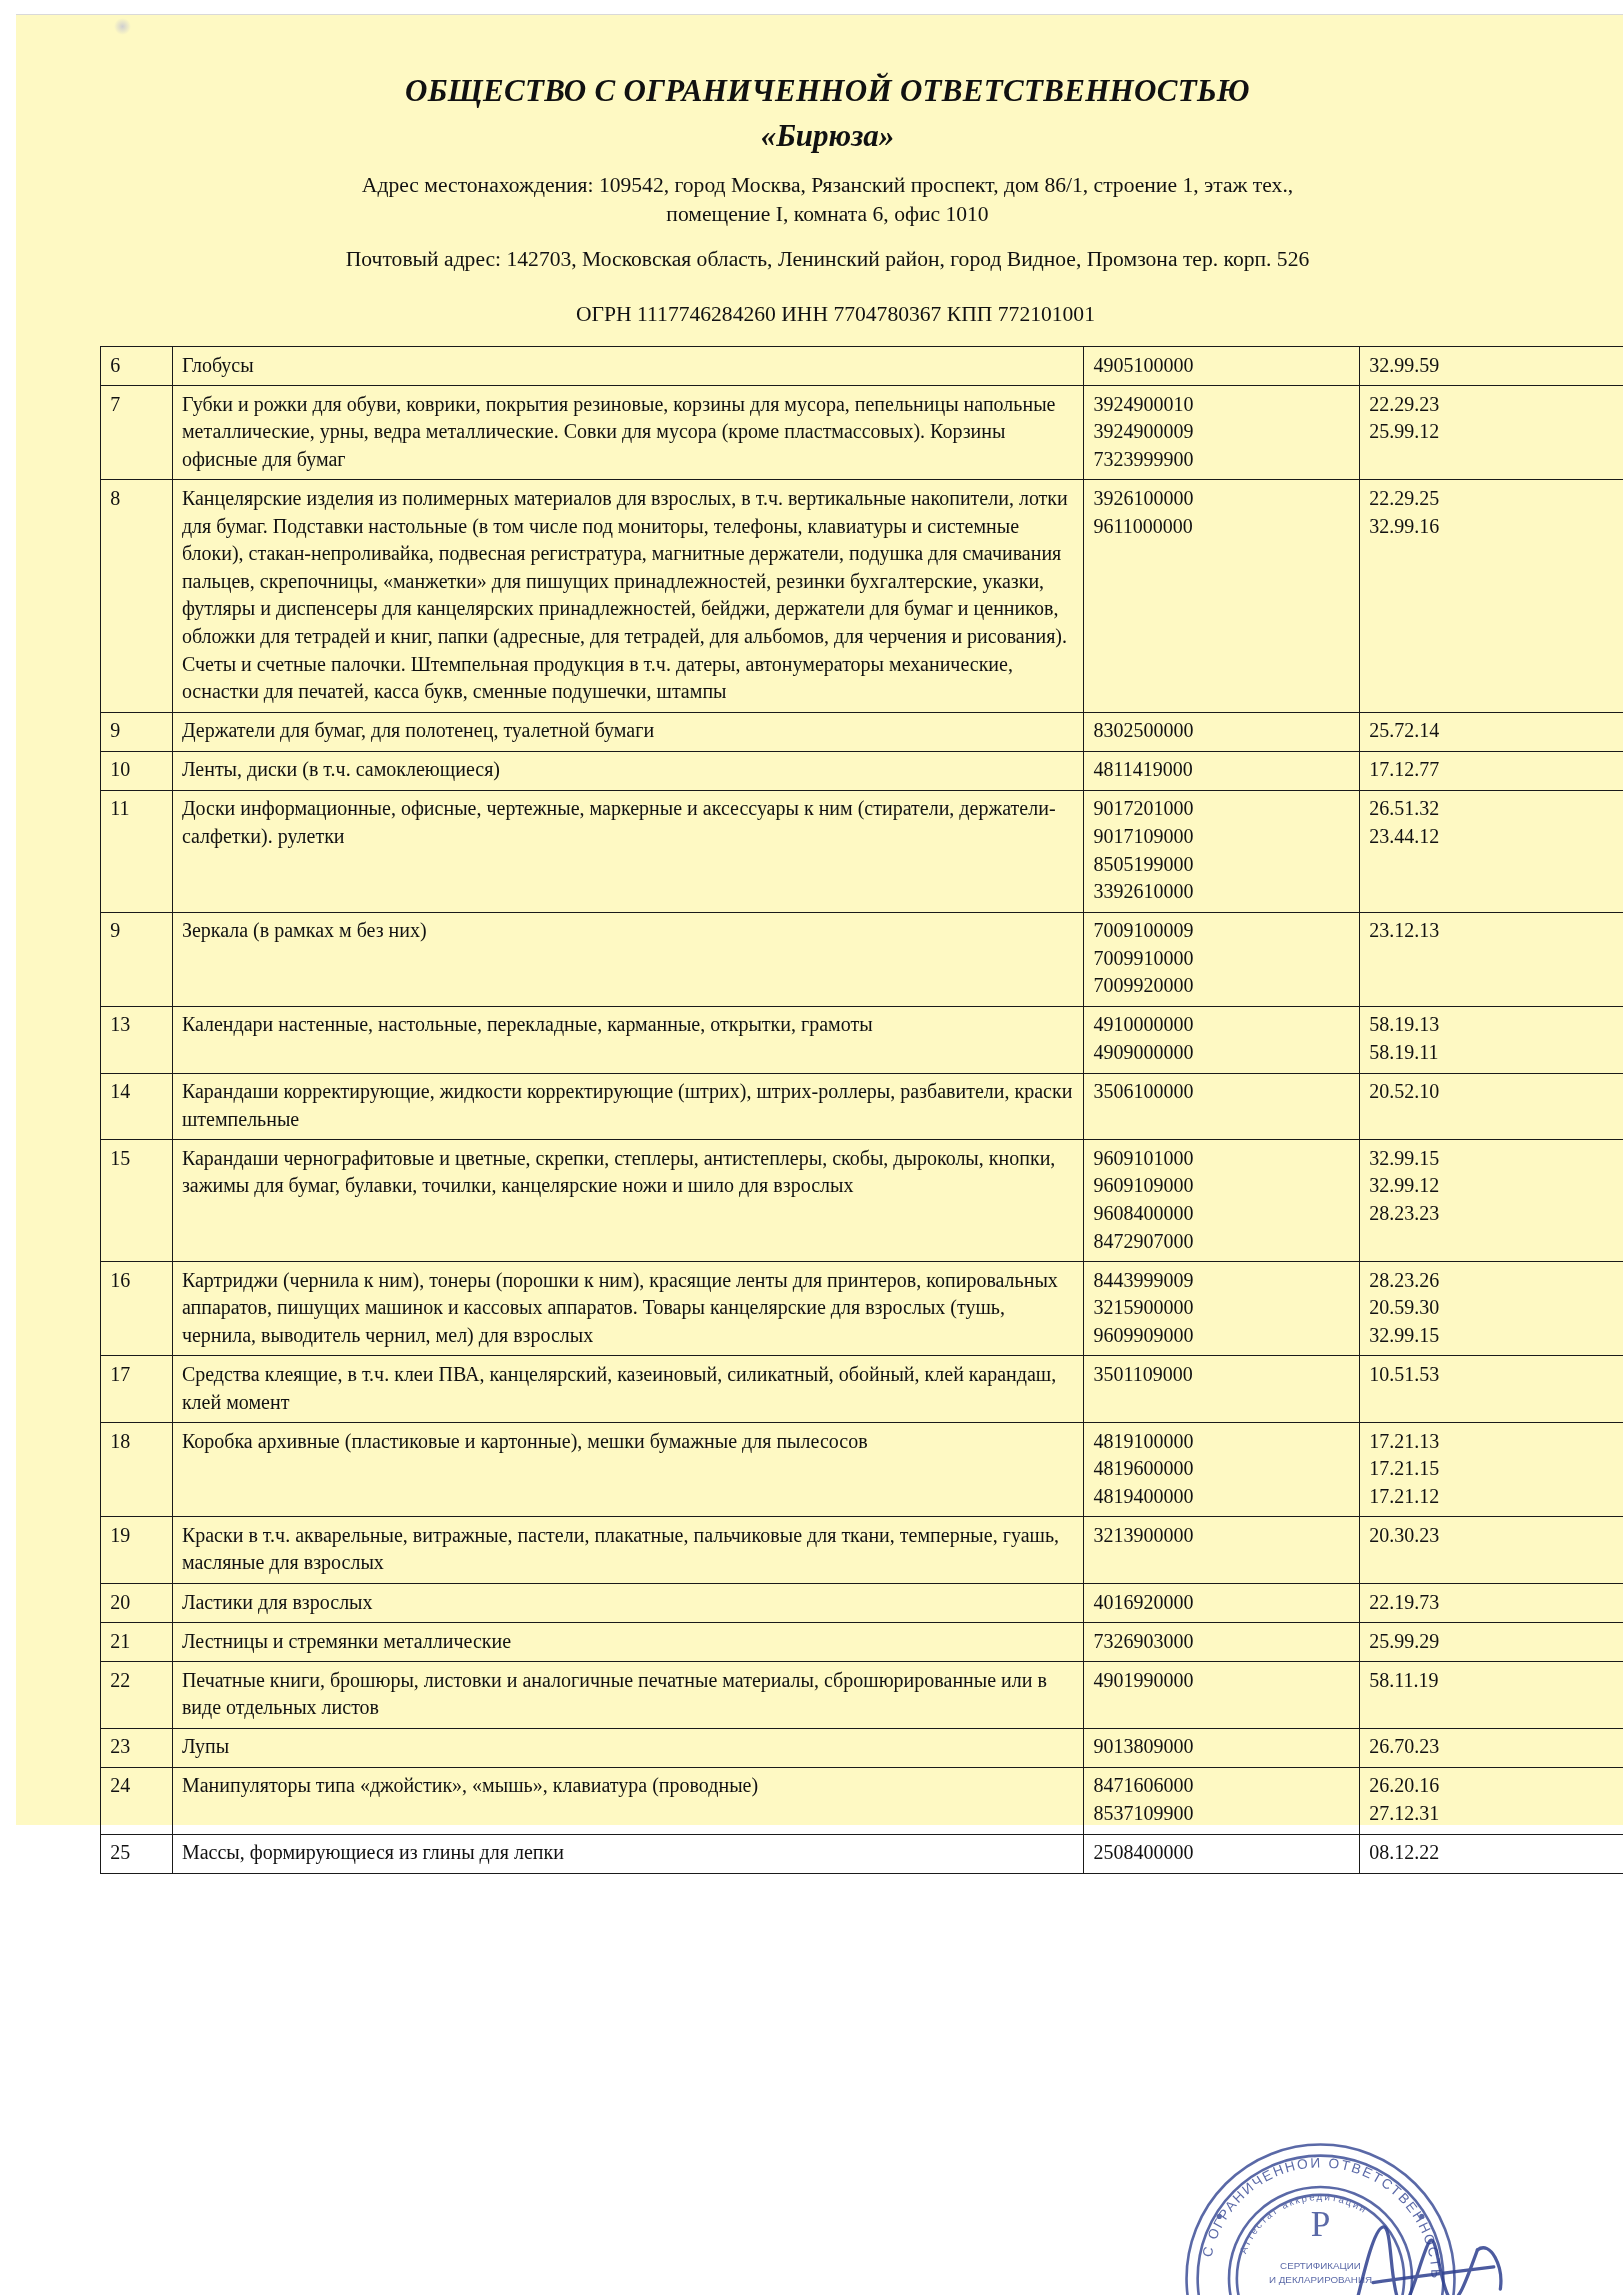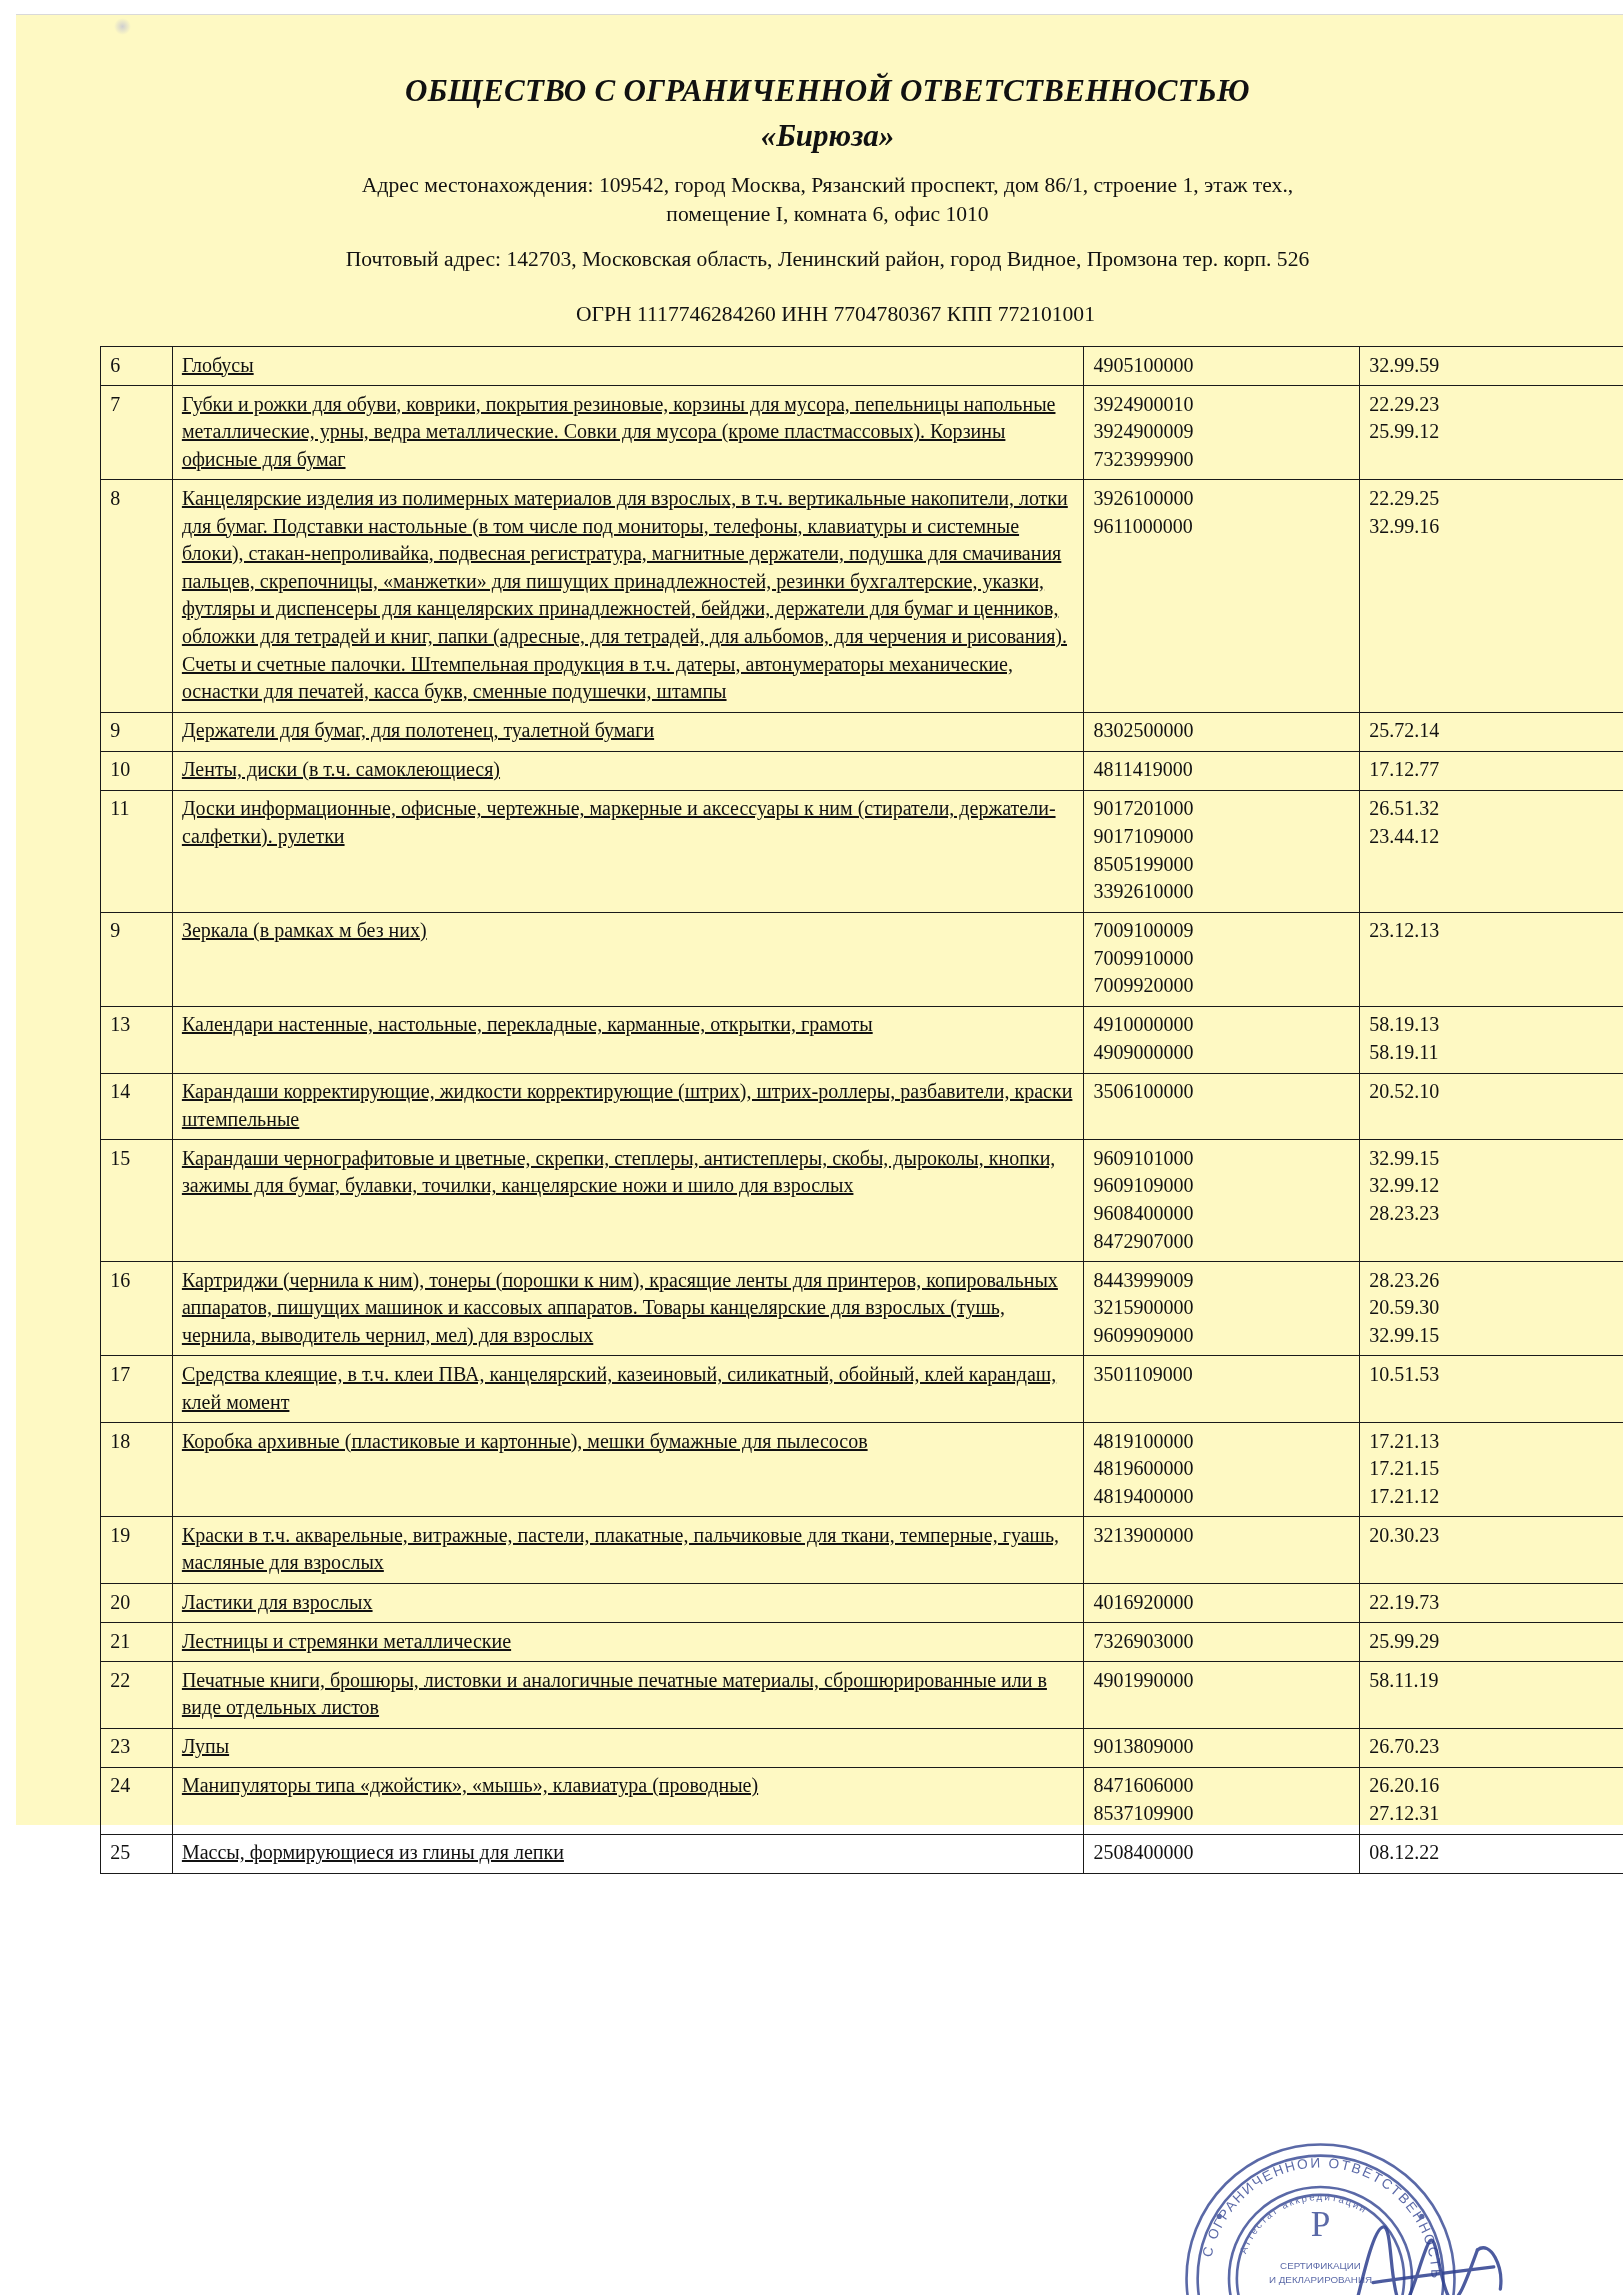"Глобусы" td.c-name { text-decoration: underline -> none }
